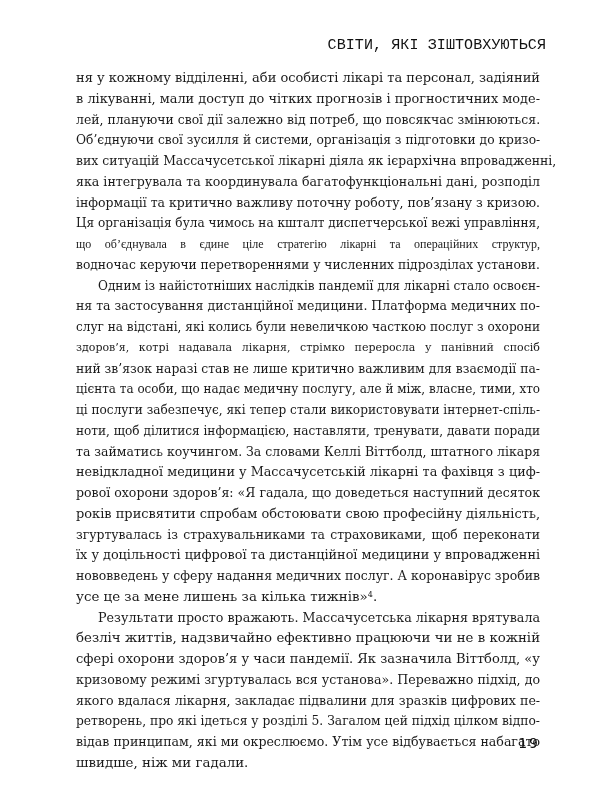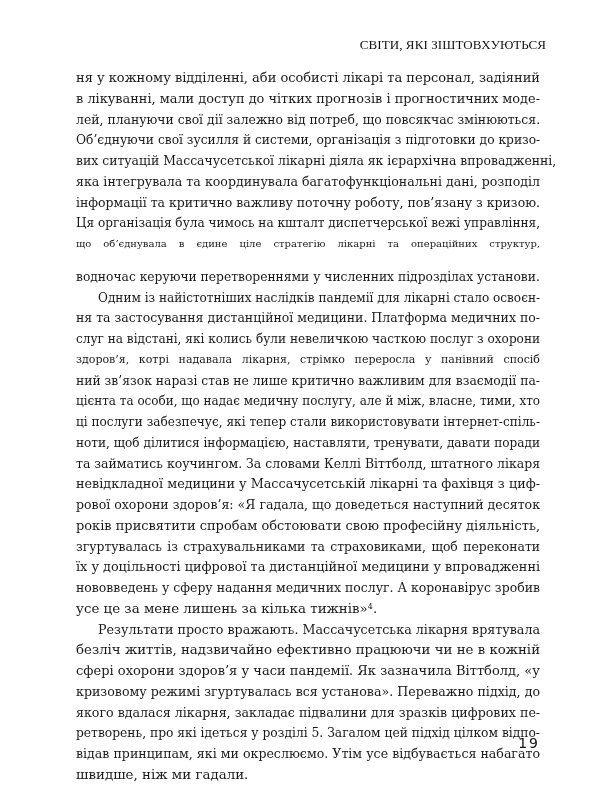"СВІТИ, ЯКІ ЗІШТОВХУЮТЬСЯ" .running-header { font-family: Liberation Serif, serif -> Liberation Mono, monospace; font-size: 13px -> 15px }
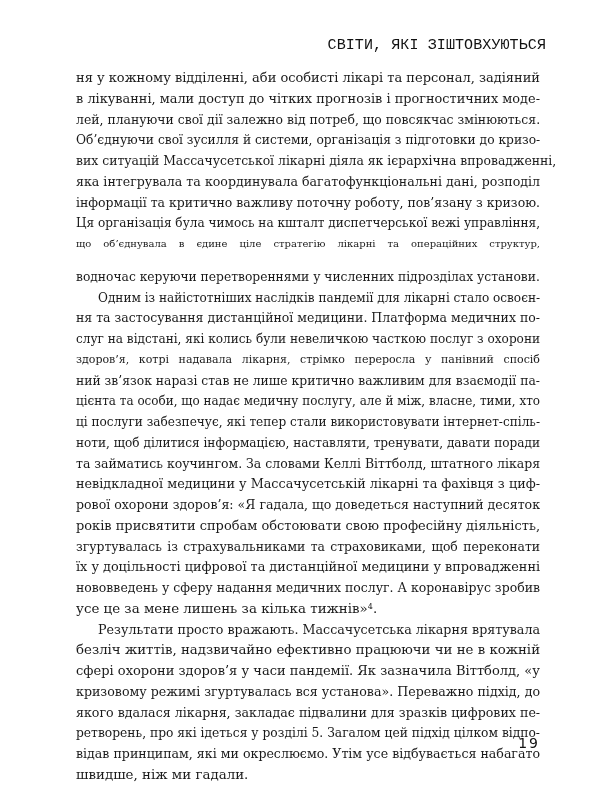"що об’єднувала в єдине ціле" span.line { font-family: none -> Liberation Serif, serif; font-size: 10px -> 12px }
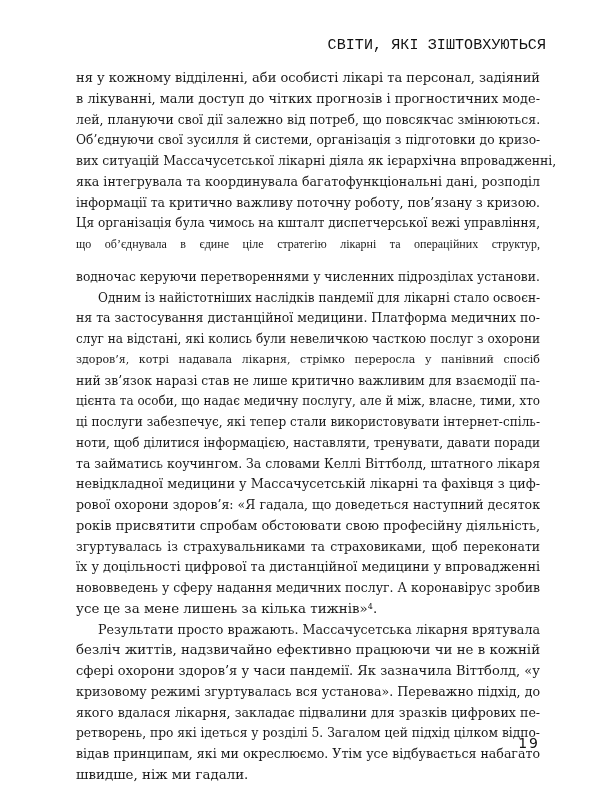"водночас керуючи перетвореннями у" span.line { margin-top: 12px -> none }
